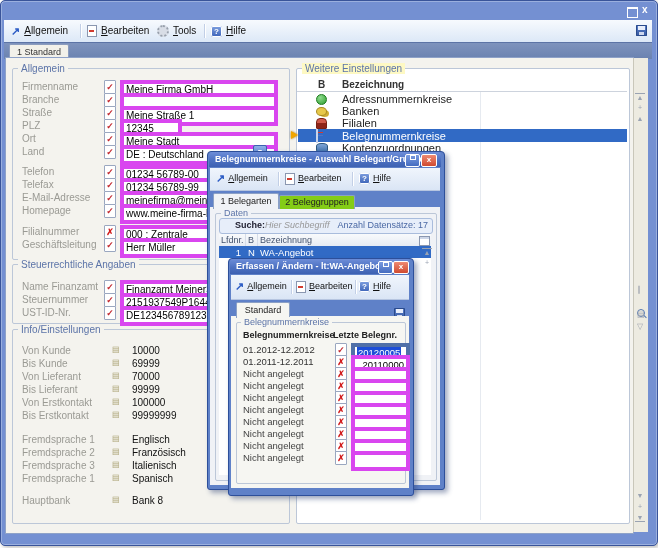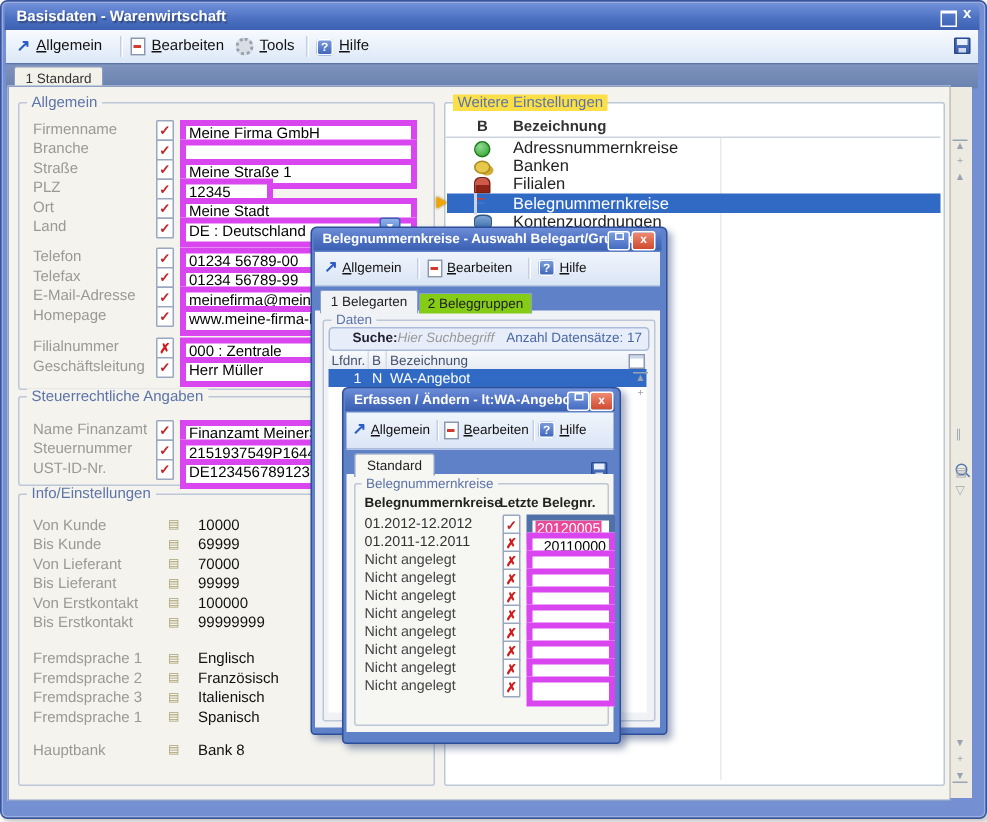"Basisdaten - Warenwirtschaft" div.abs { html: <div> <span>Basisdaten - Warenwirtschaft</span> </div> -> none }
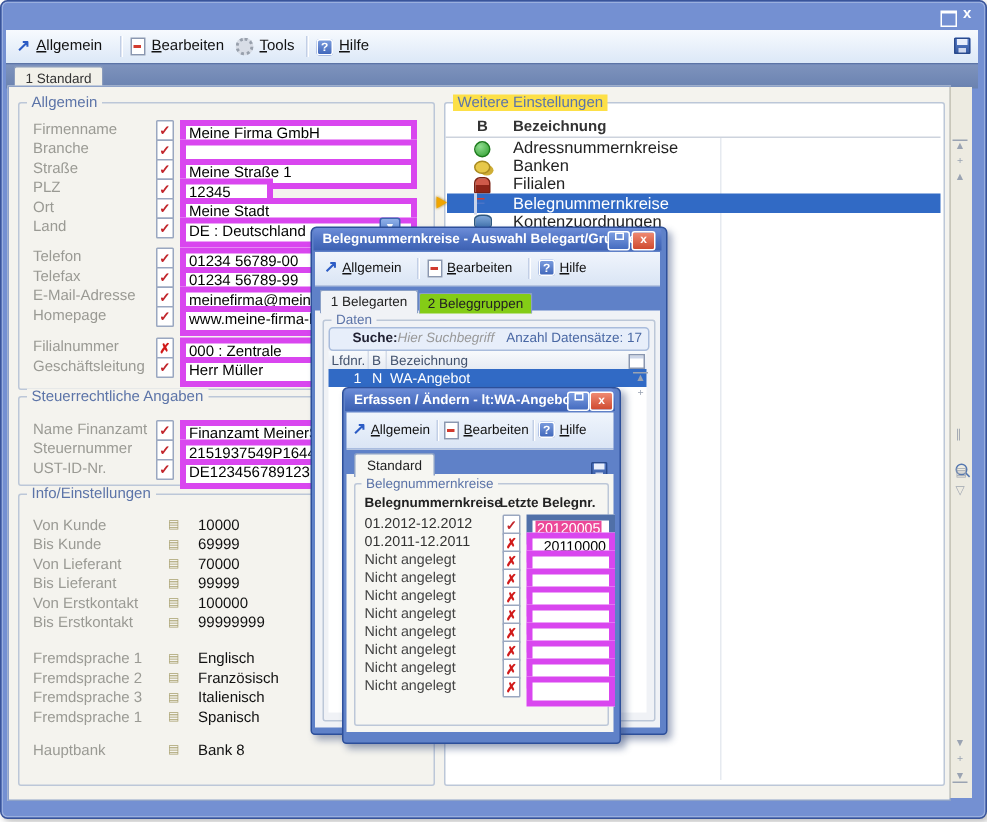"Weitere Einstellungen" div.abs { background: #fde047 -> #fef9c3 }
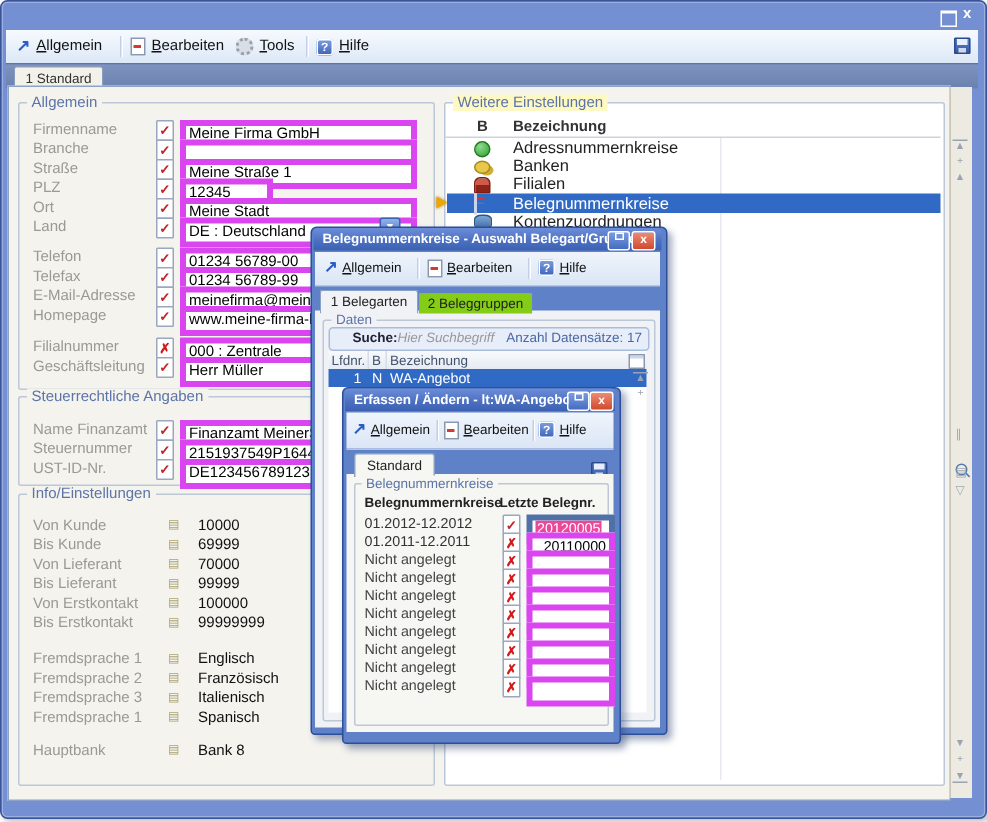"20120005" .selval { background: #ec4899 -> #1d4ed8 }
